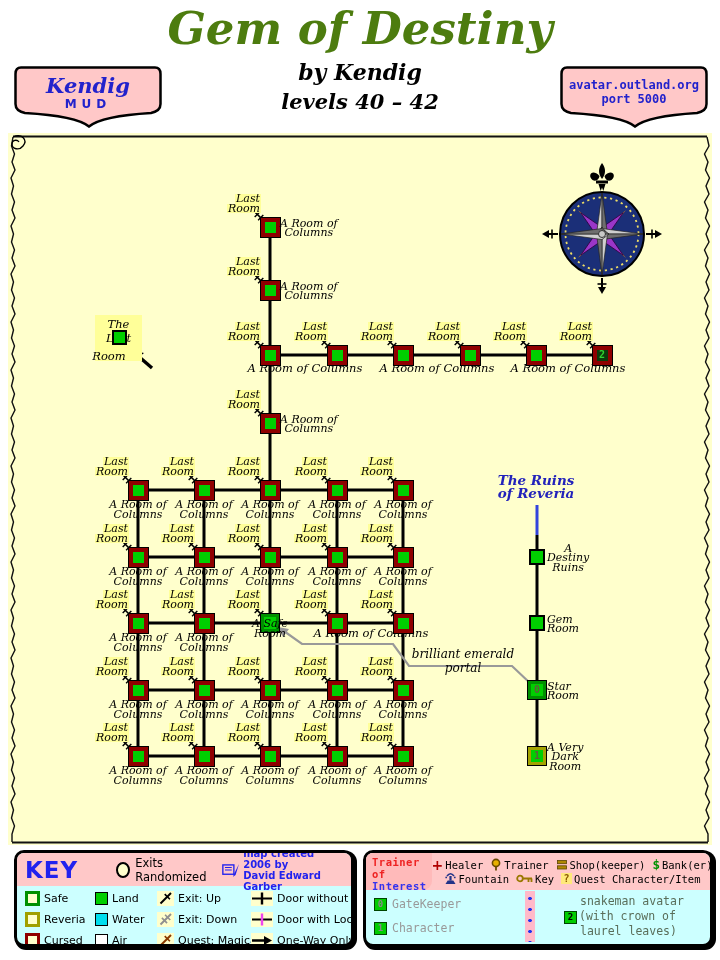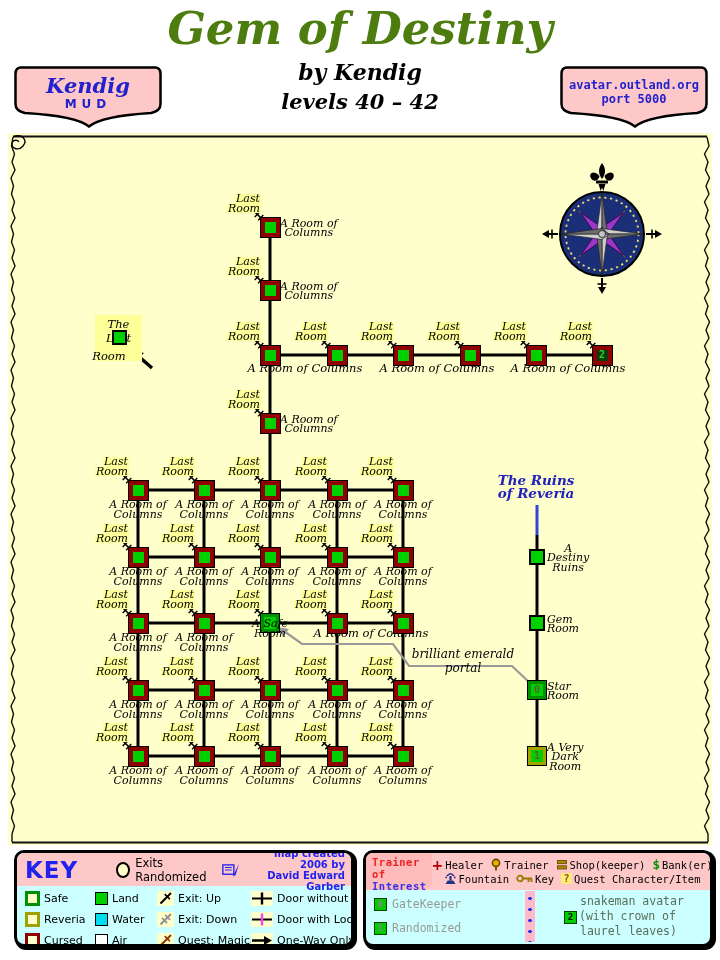"map created 2006 by" .kp-credit .lines { text-align: right -> none }
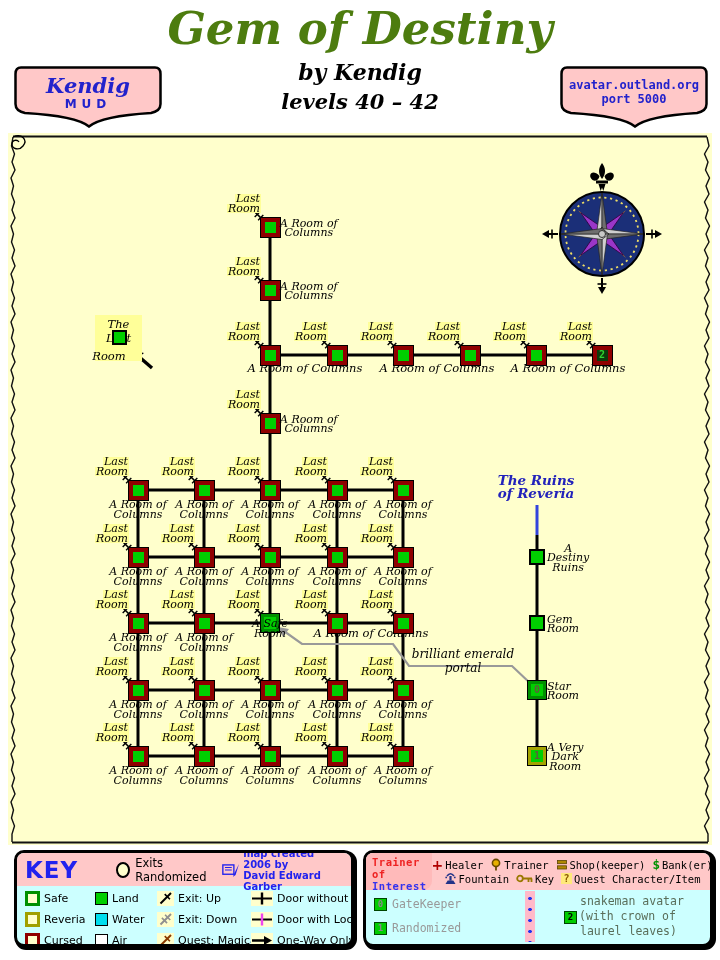"Randomized" span.mname { text: Randomized -> Character }
